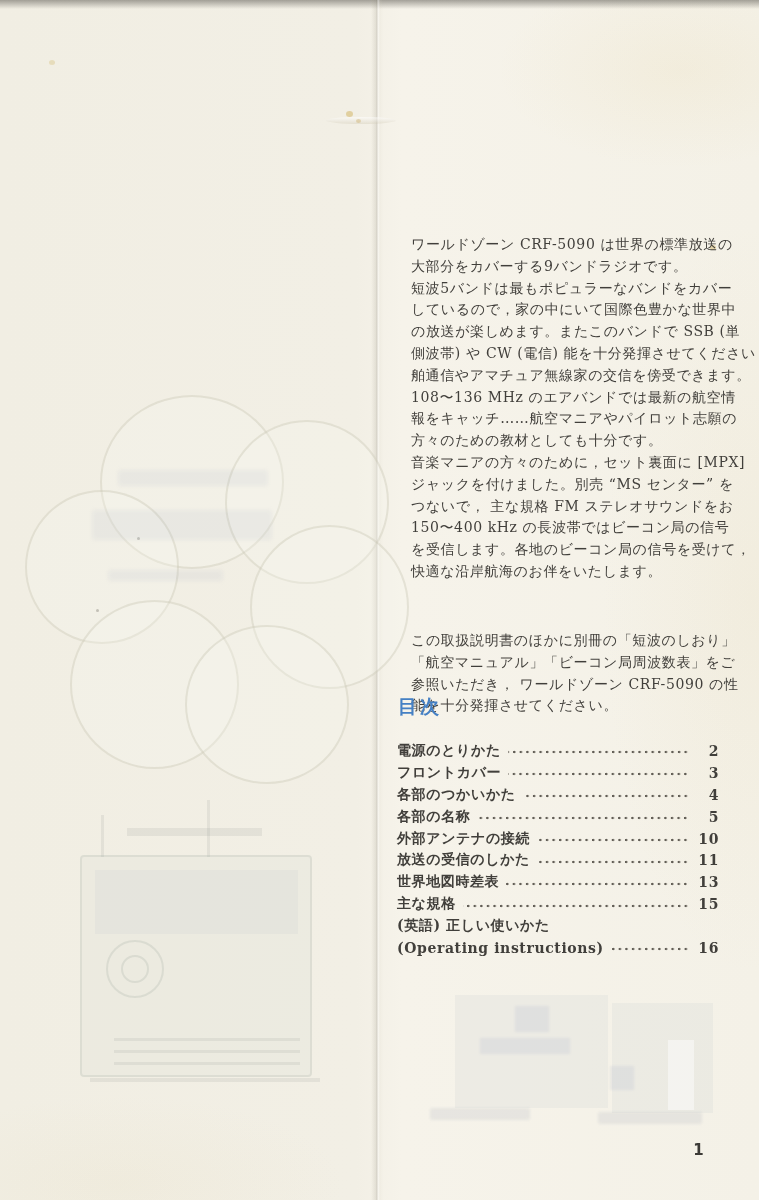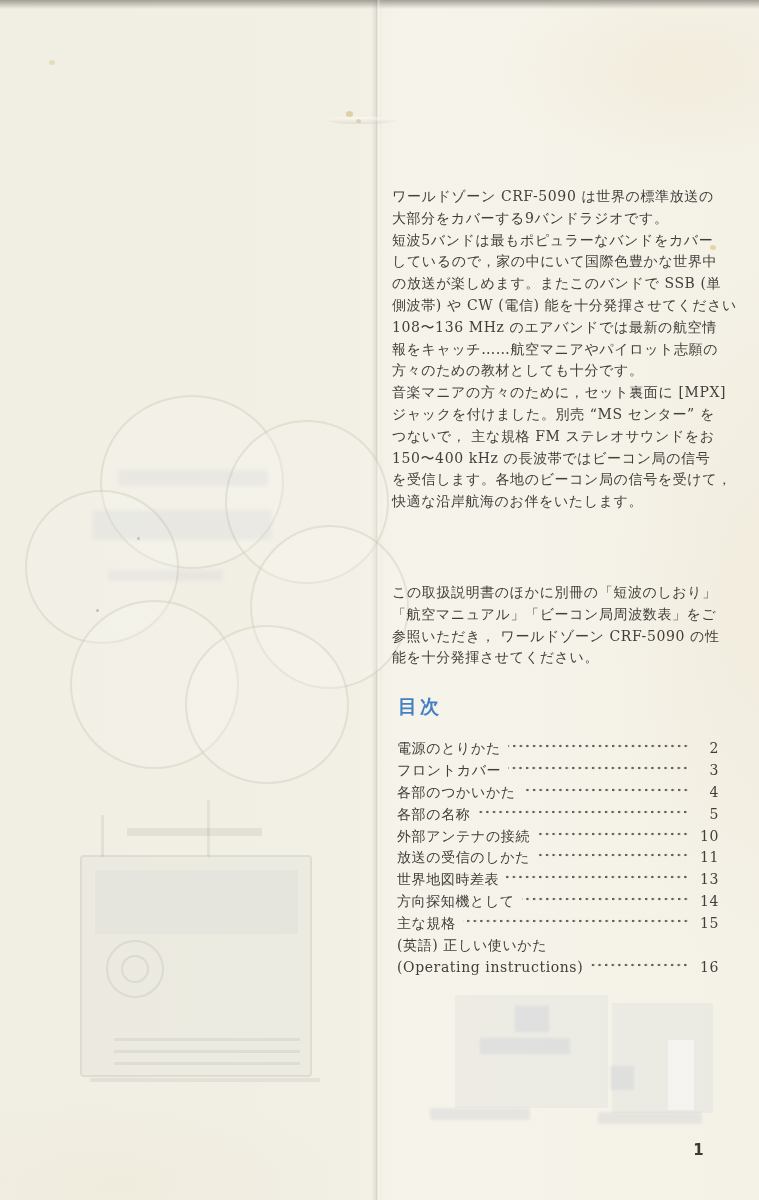"ワールドゾーン CRF-5090 は世界の標準放送の" .intro,.note { left: 392px -> 411px; margin-top: none -> 48px }
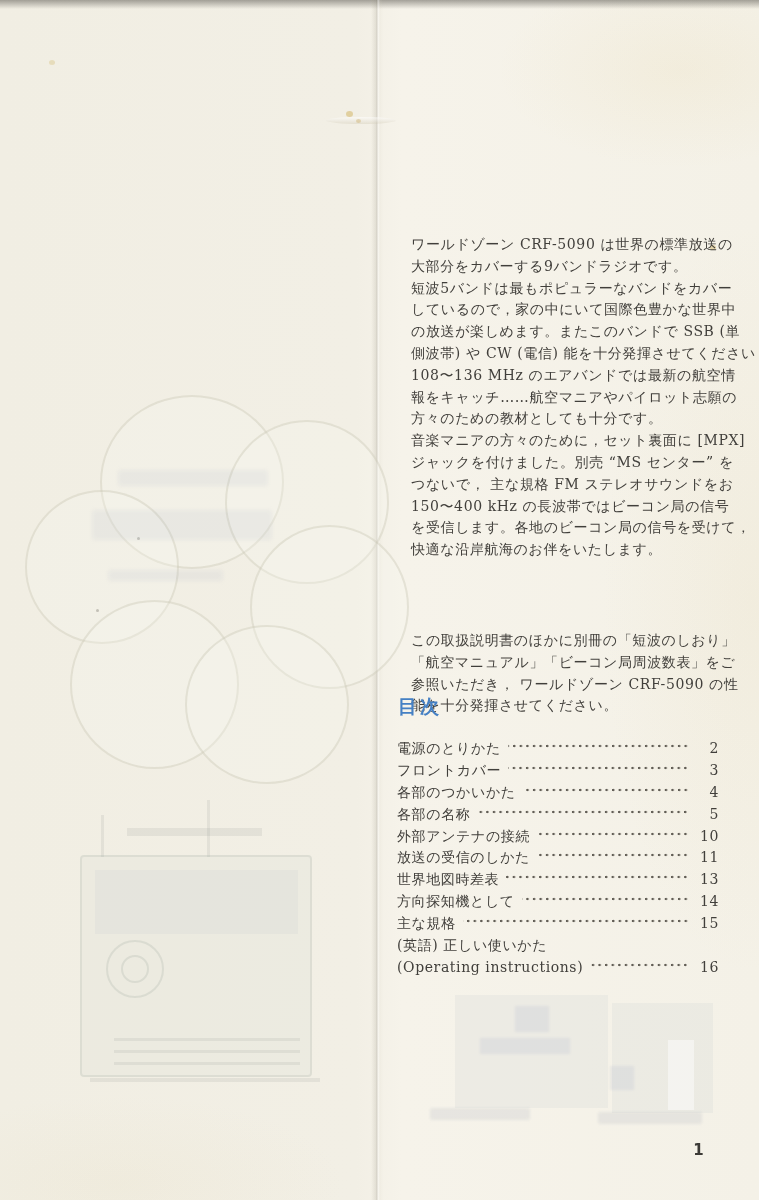"舶通信やアマチュア無線家の交信を傍受できます。" div.tline { html: none -> <div>舶通信やアマチュア無線家の交信を傍受できます。</div> }
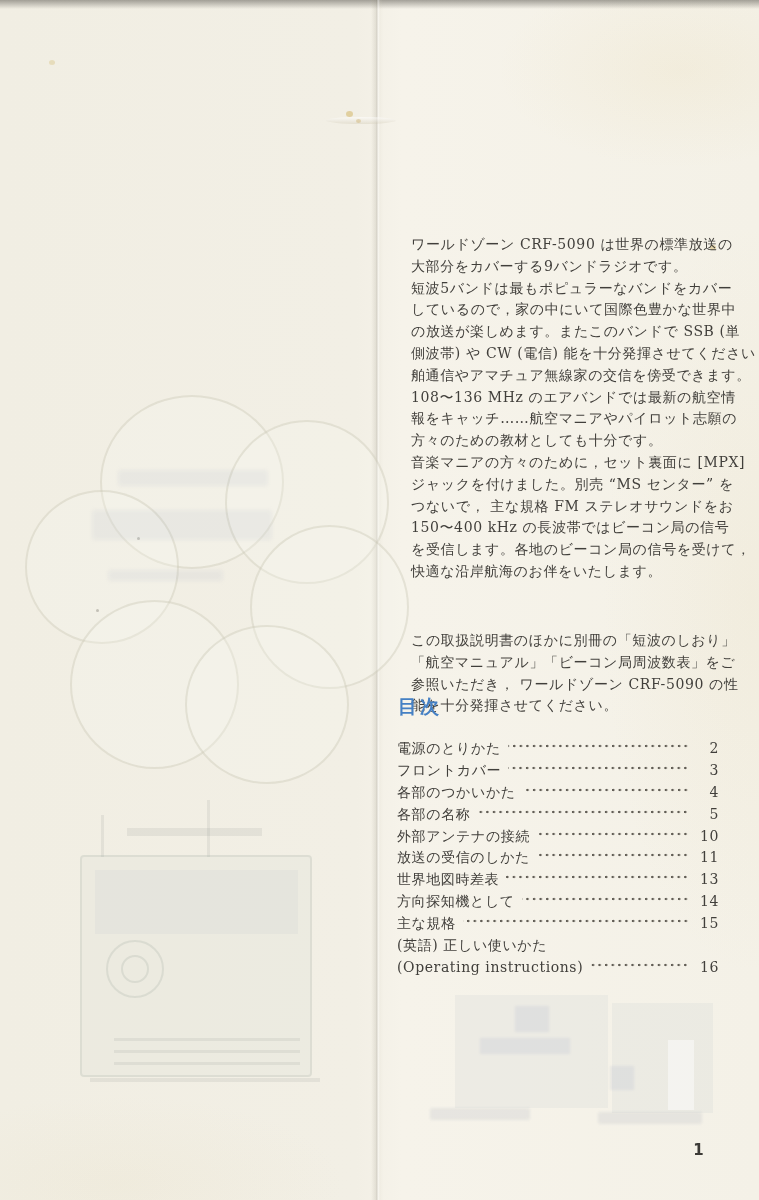"電源のとりかた" .toc-row { align-items: none -> center; font-weight: none -> bold }
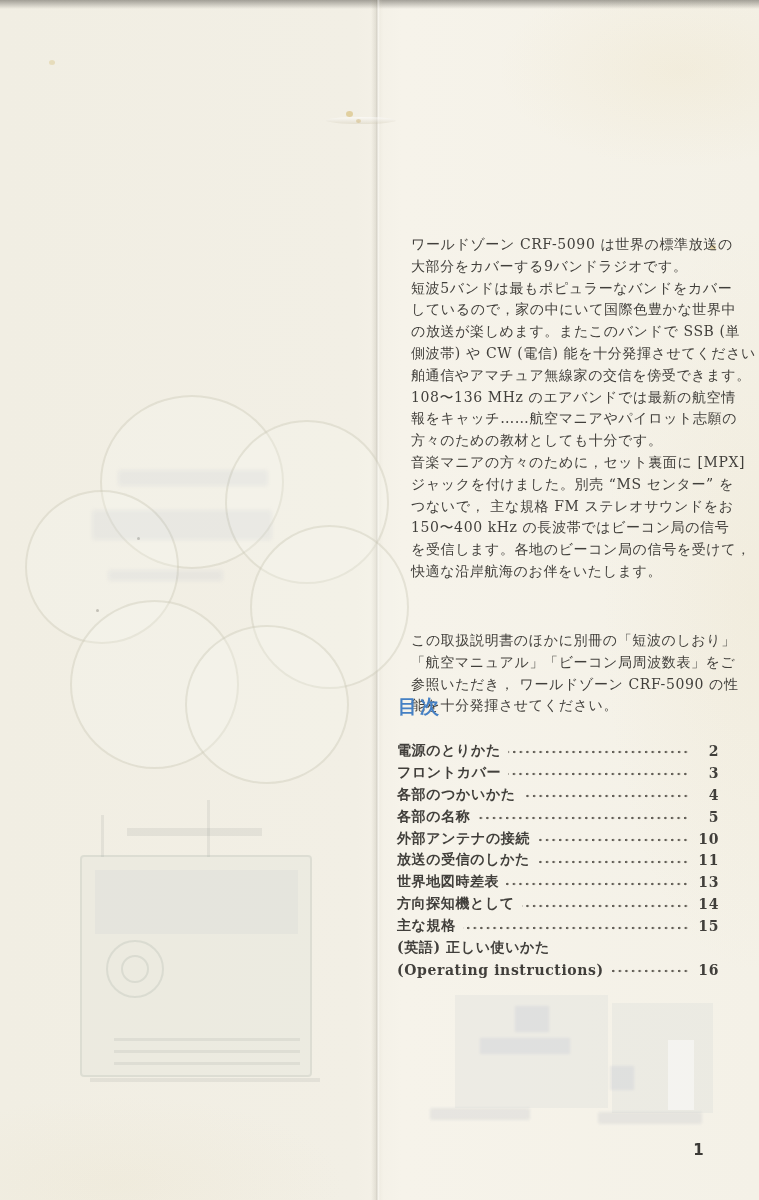"方向探知機として" div.toc-row { html: <div> <span>方向探知機として</span> <div></div> <span>14</span> </div> -> none }
